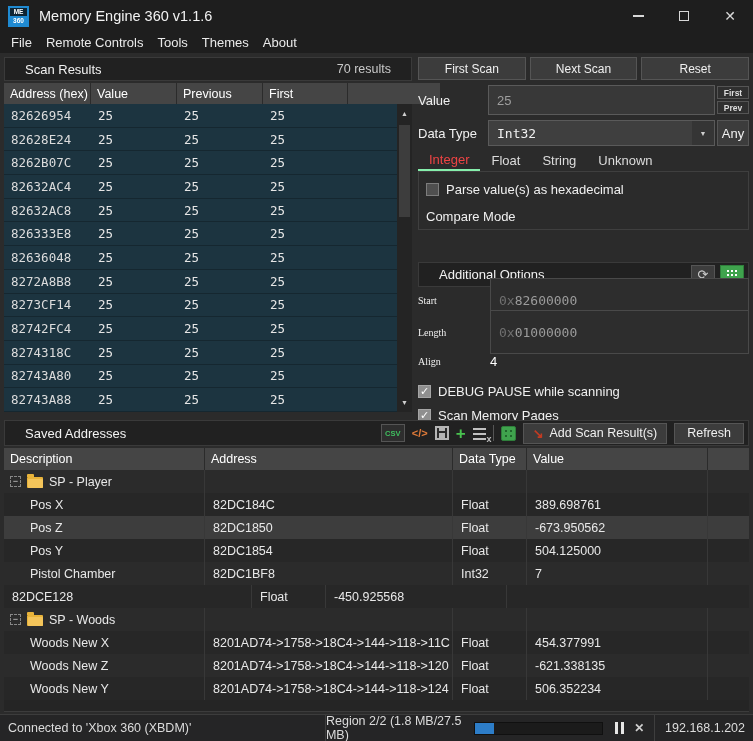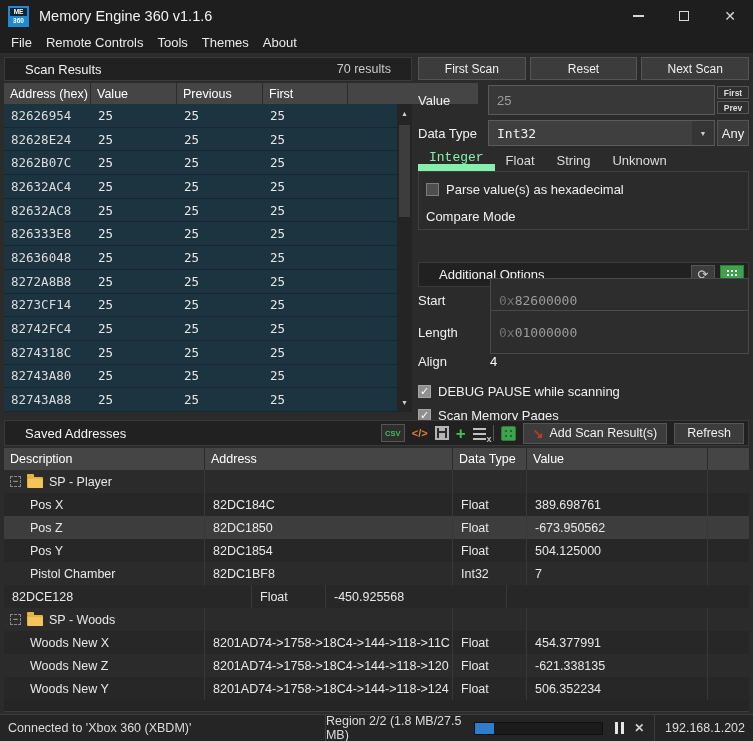"Reset" div.btn { order: before "Next Scan" -> after "Next Scan" }
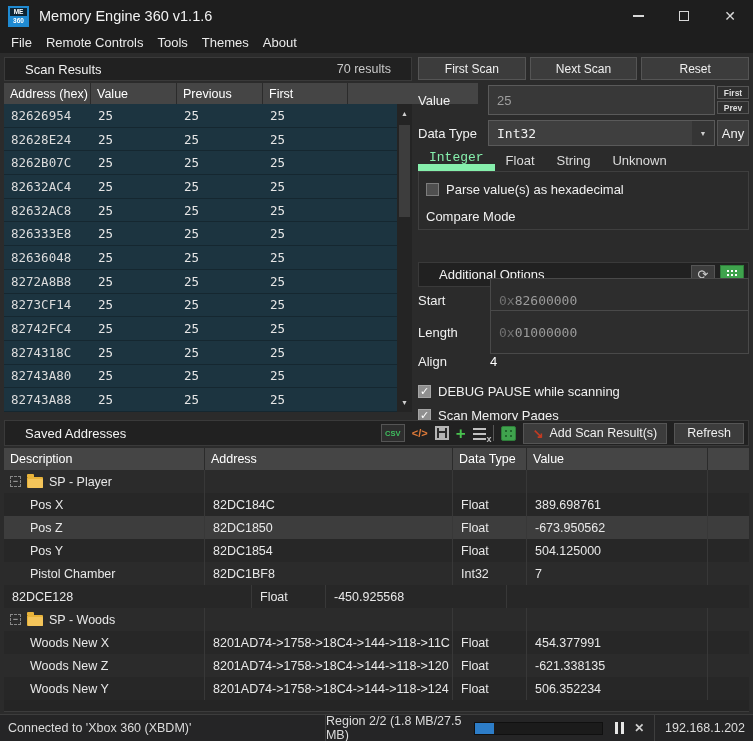"Address (hex)" #scan-table-header { width: 474px -> 436px }
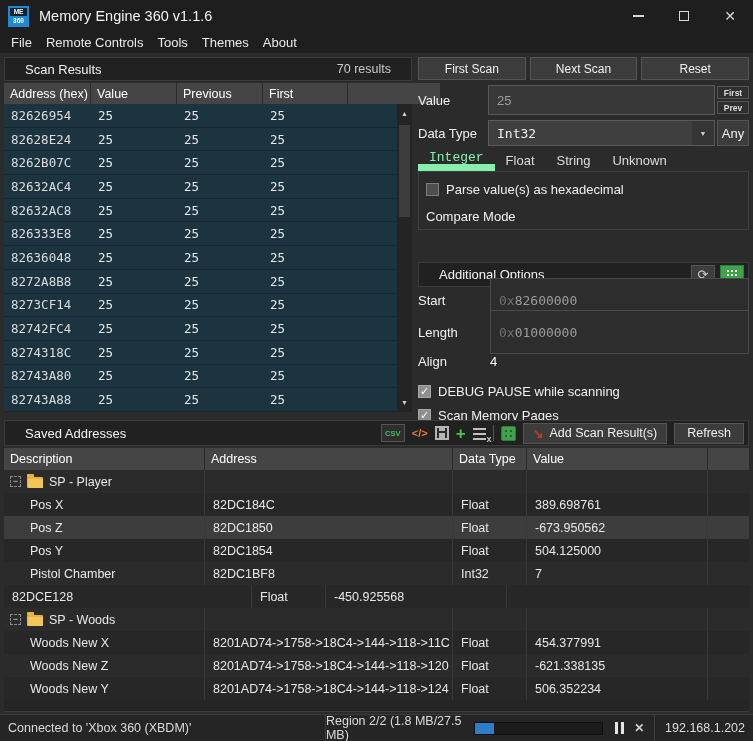"Integer" .tab.active { border-bottom: 7px solid #86efac -> 2px solid #86efac; color: #86efac -> #ef4444; font-family: Liberation Mono, monospace -> none }
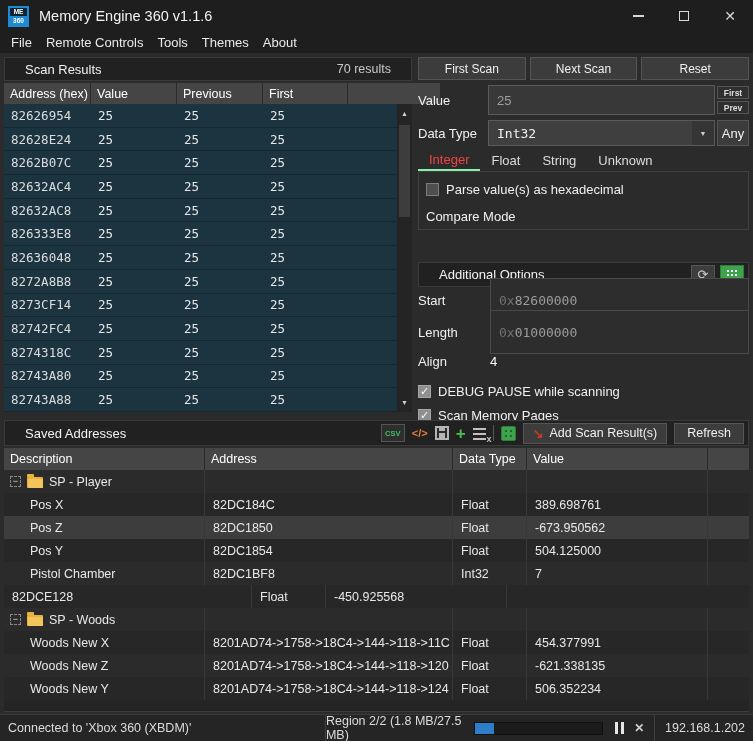"Start" .opt-label { font-family: none -> Liberation Serif, serif; font-size: 13px -> 10px }
